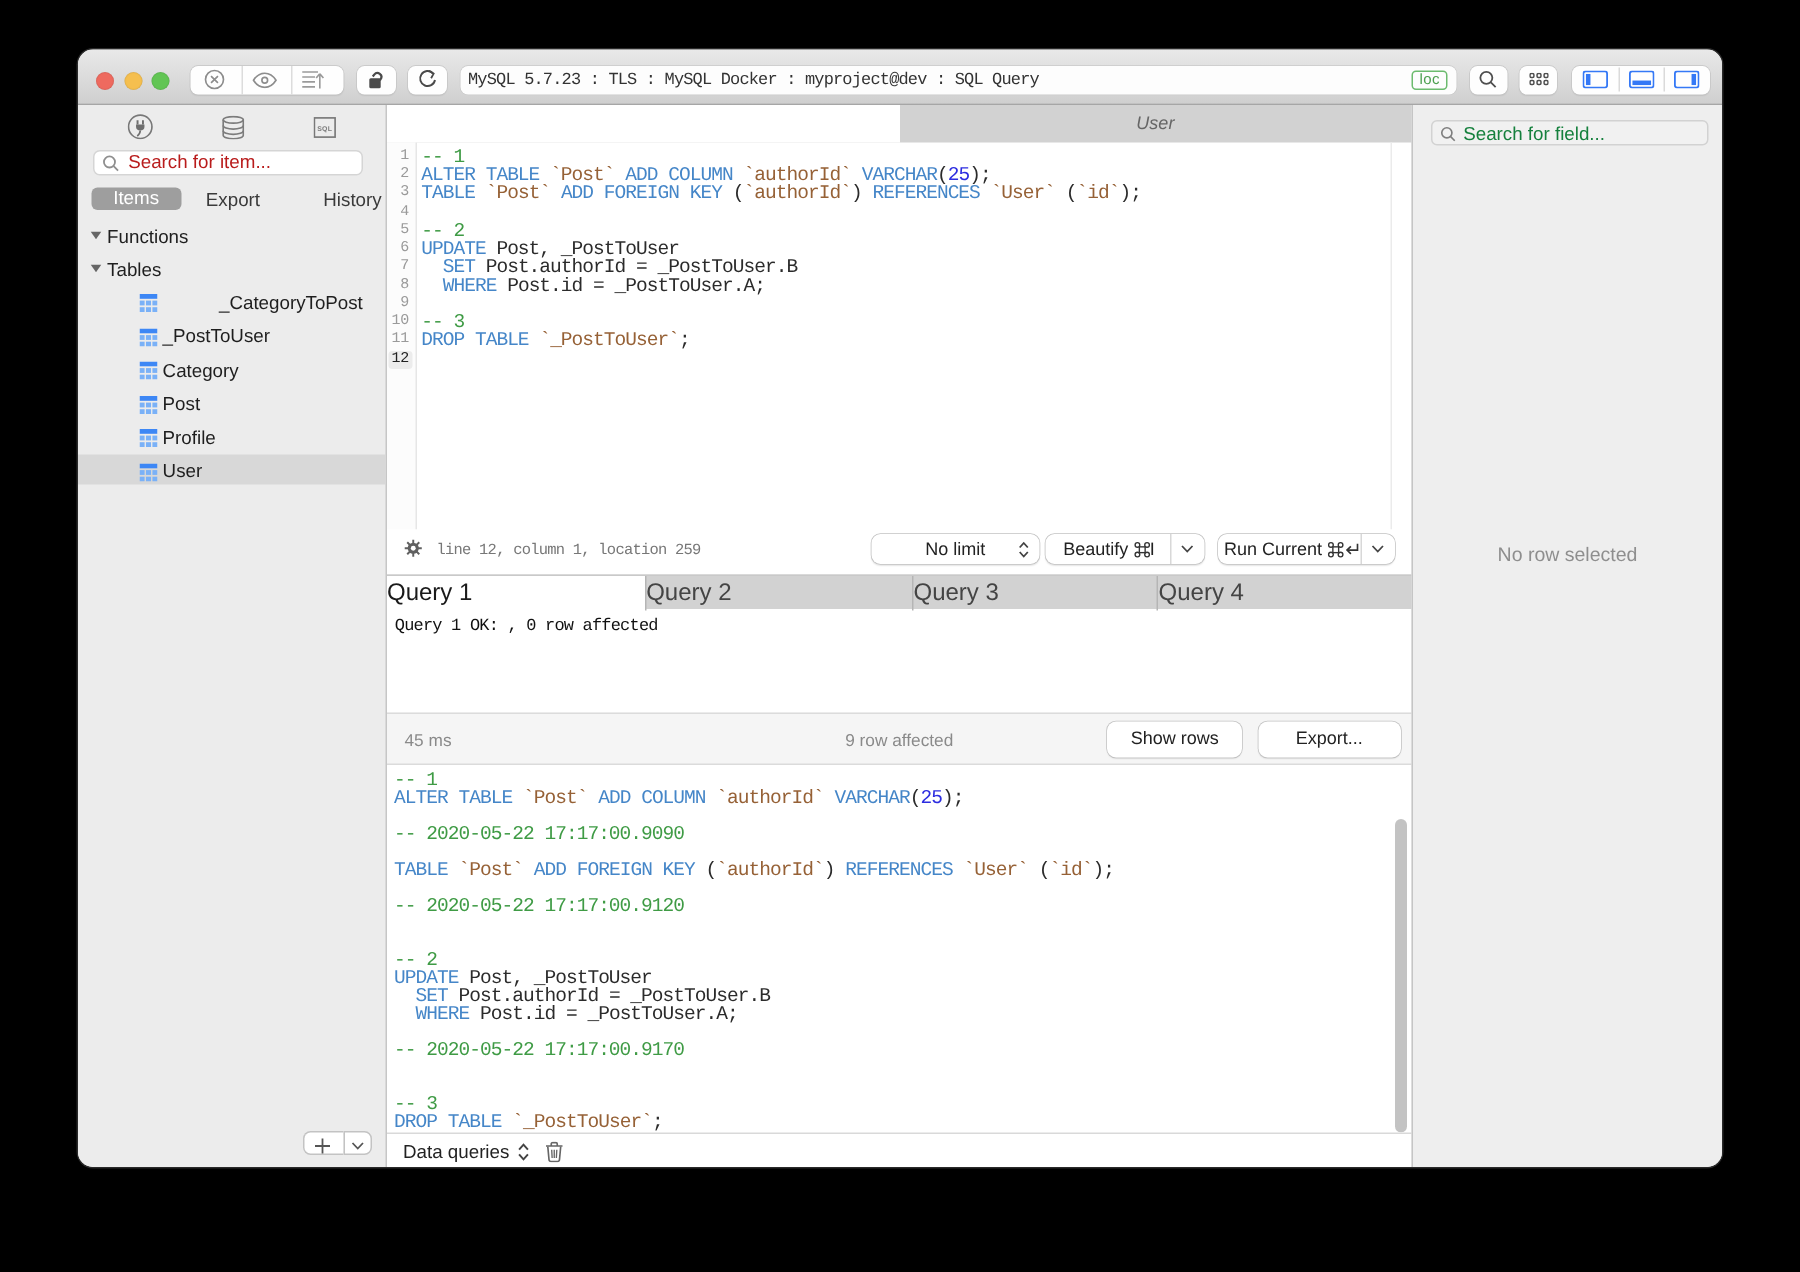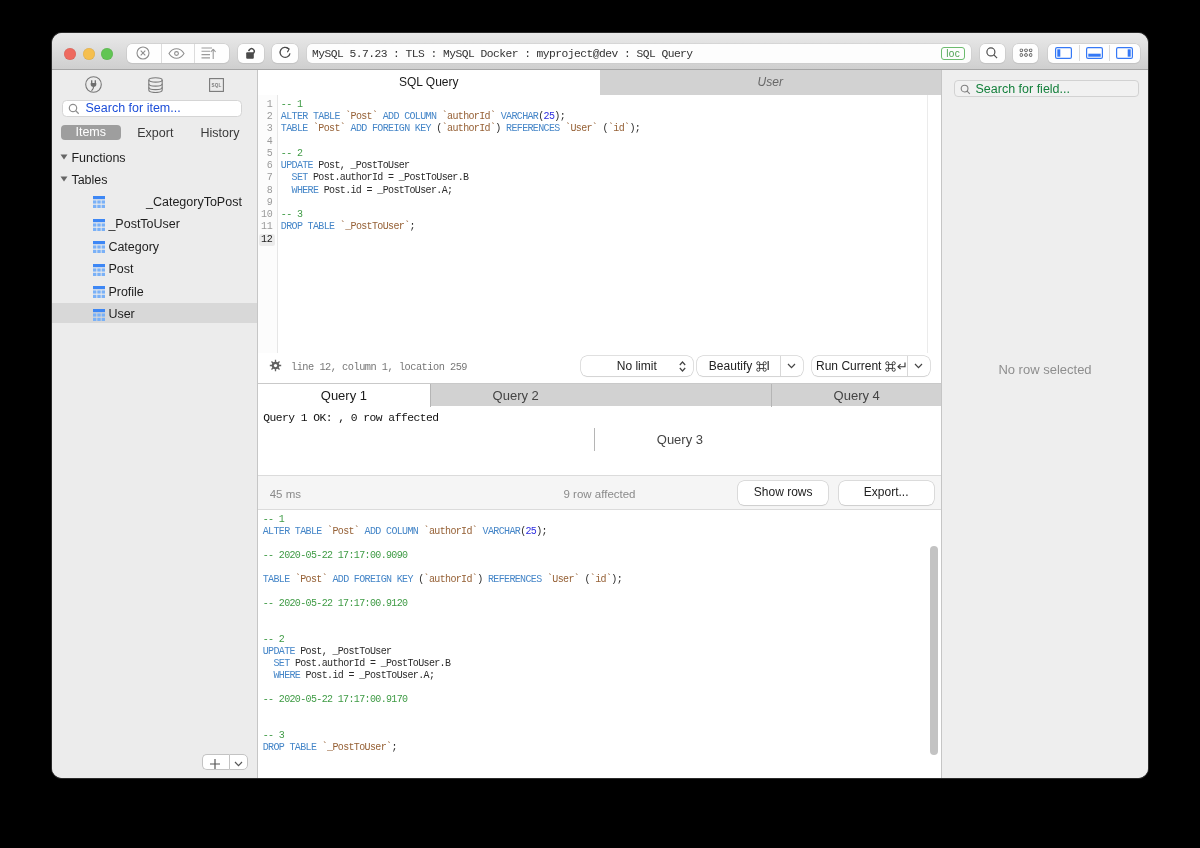"SQL Query" div.tab-lbl { html: <div>SQL Query</div> -> none }
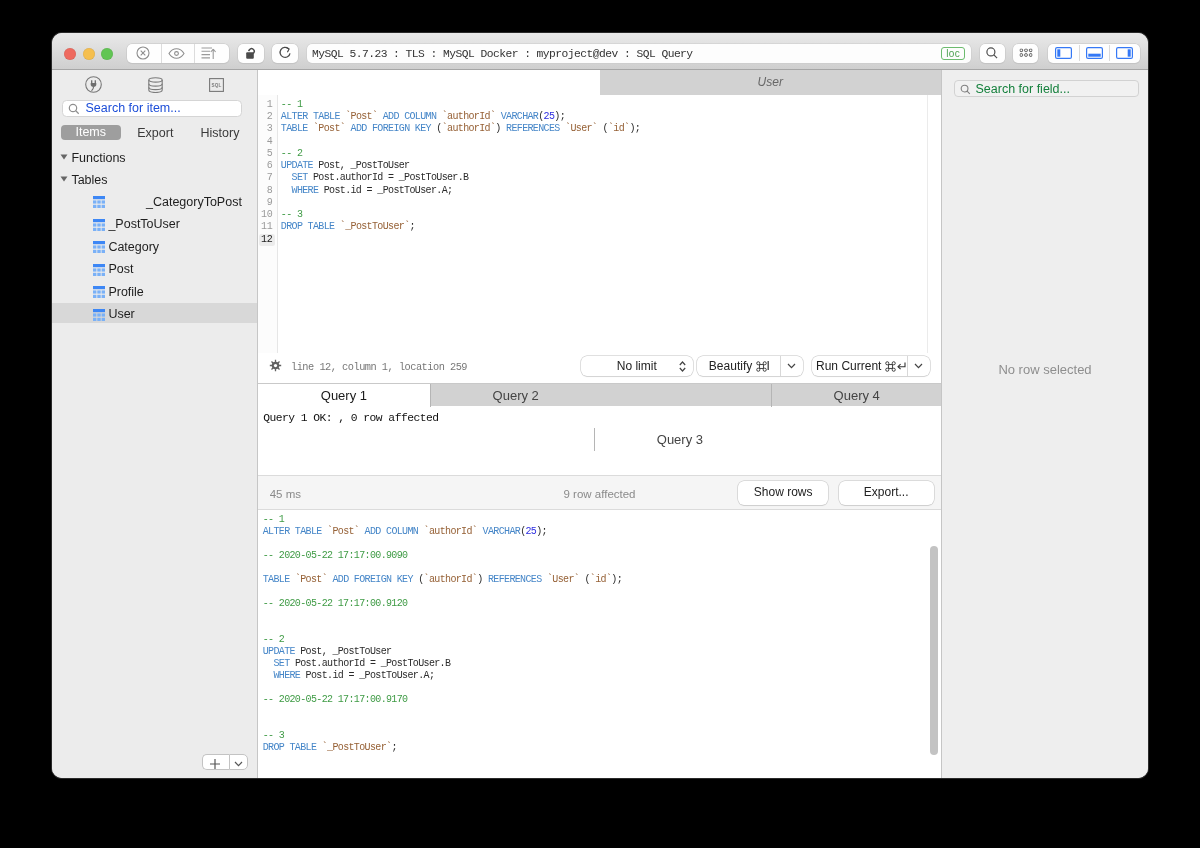"Search for item..." .sfield { color: #1d4ed8 -> #b91c1c }
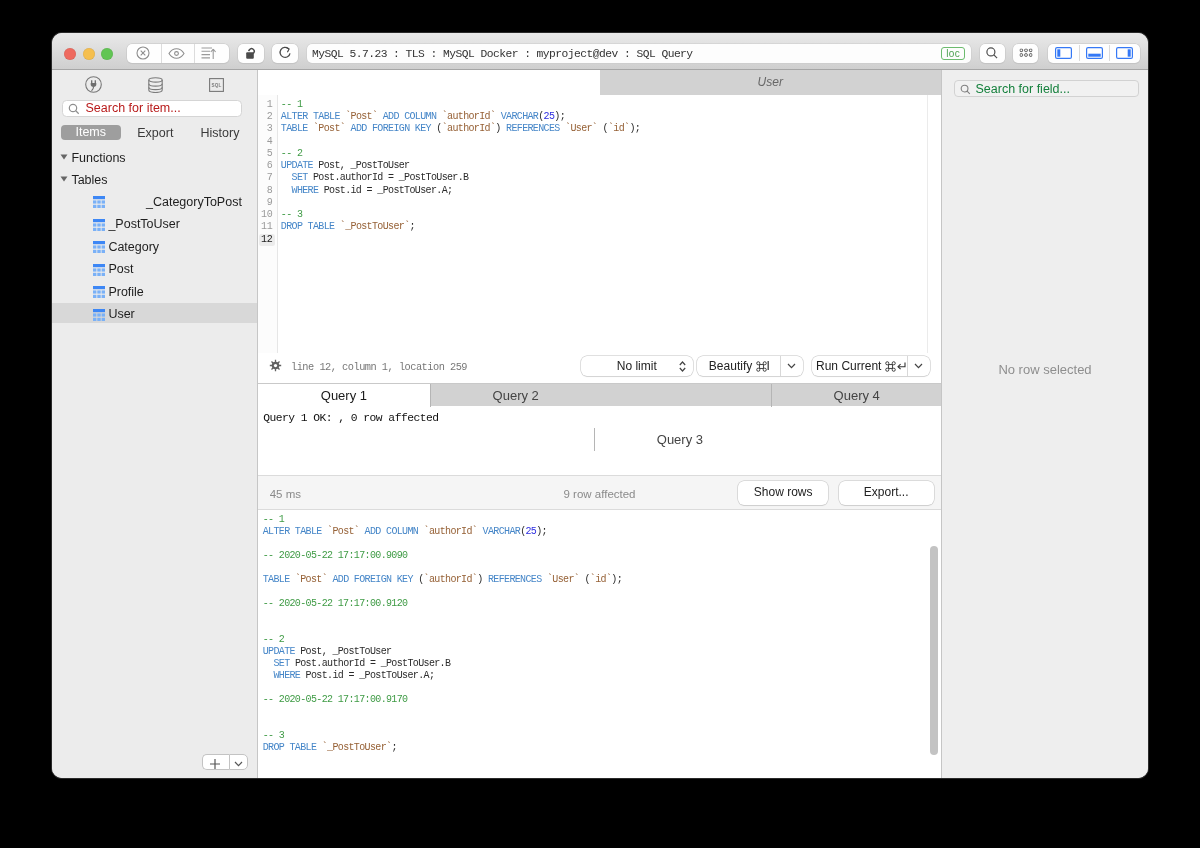"-- 1 ALTER TABLE `Post`" .code { font-size: 10px -> 13px }
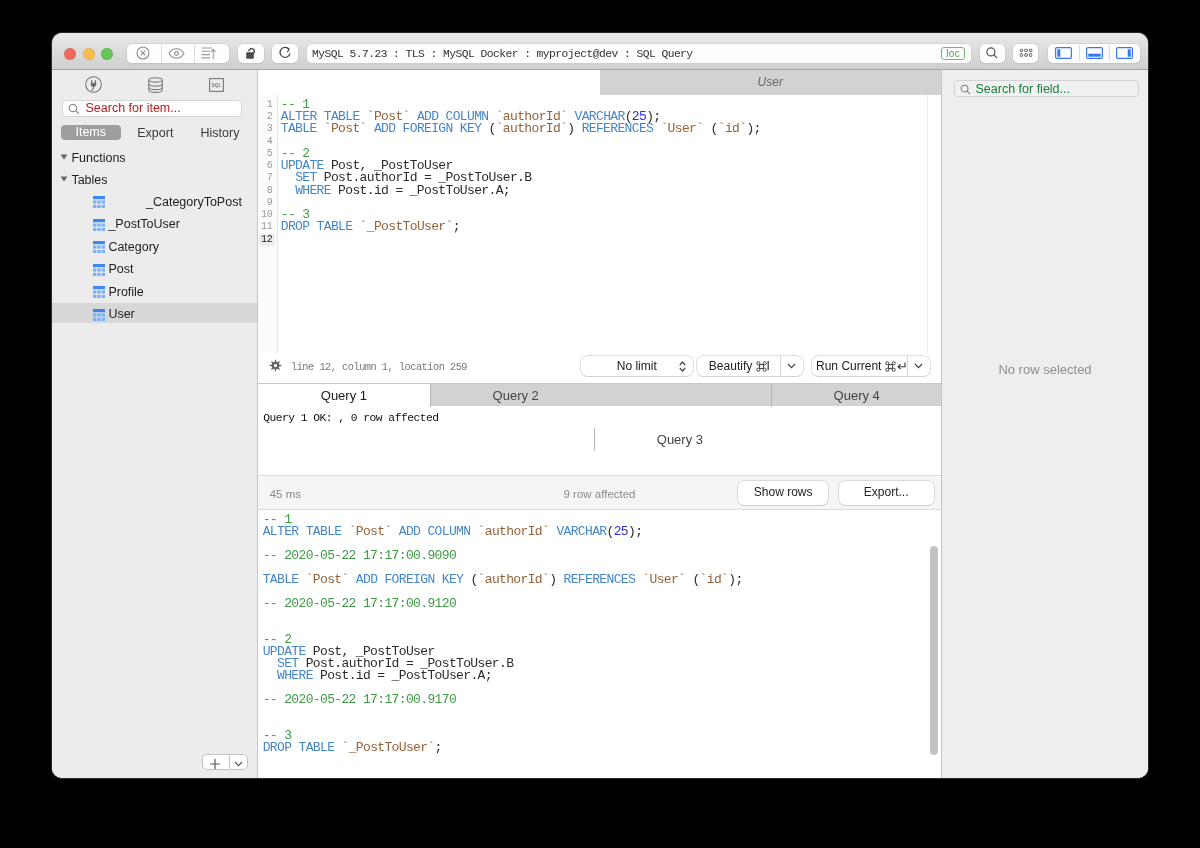"History" span.abs { left: 168px -> 183px }
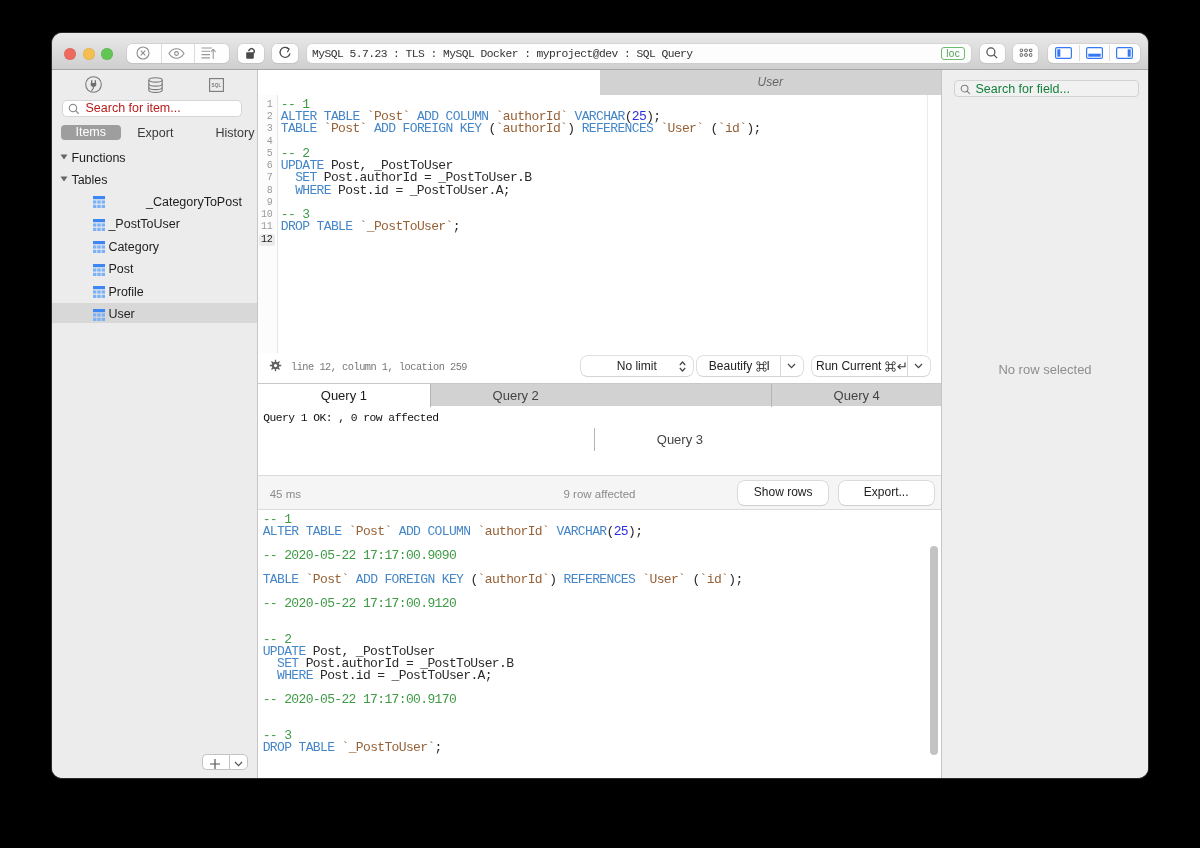"Query 1" .qtab { font-size: 13px -> 16px; text-align: center -> left }
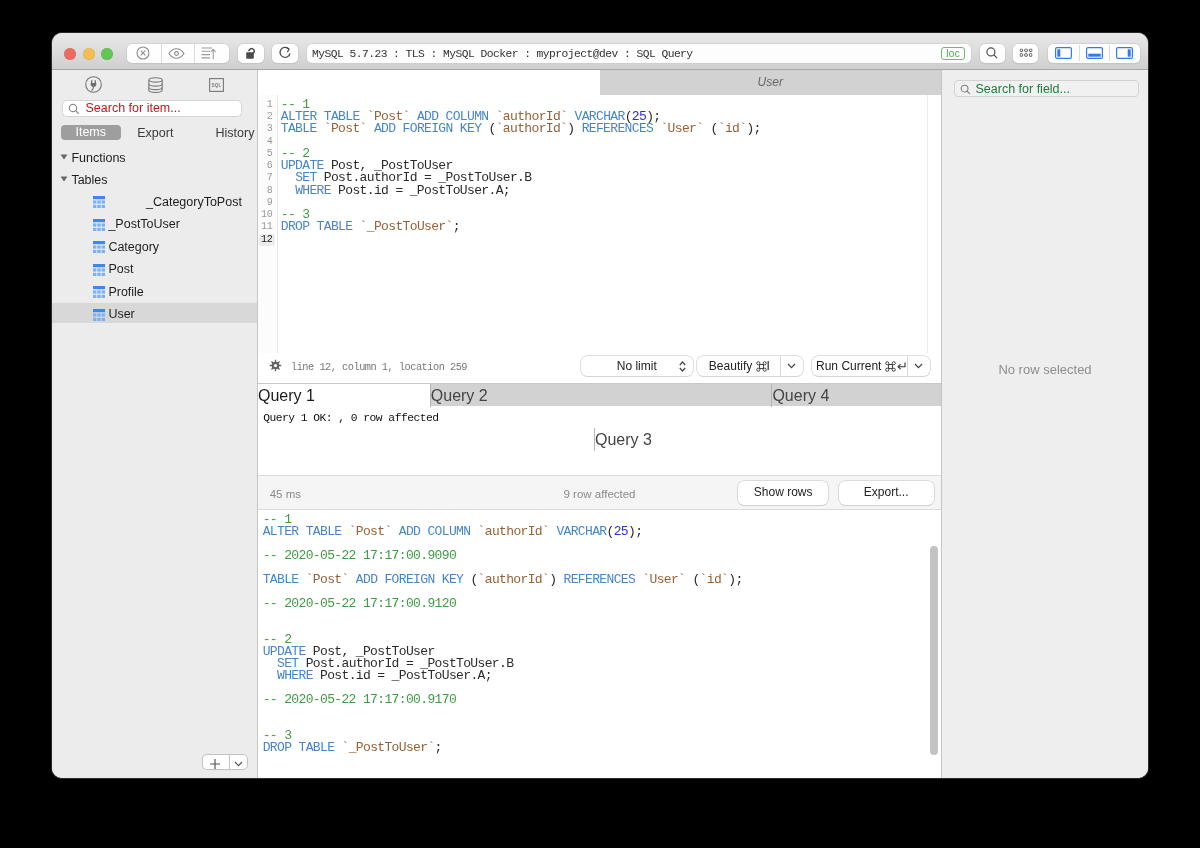"Query 3" div.qtab { left: 336px -> 350px; margin-top: 44px -> none }
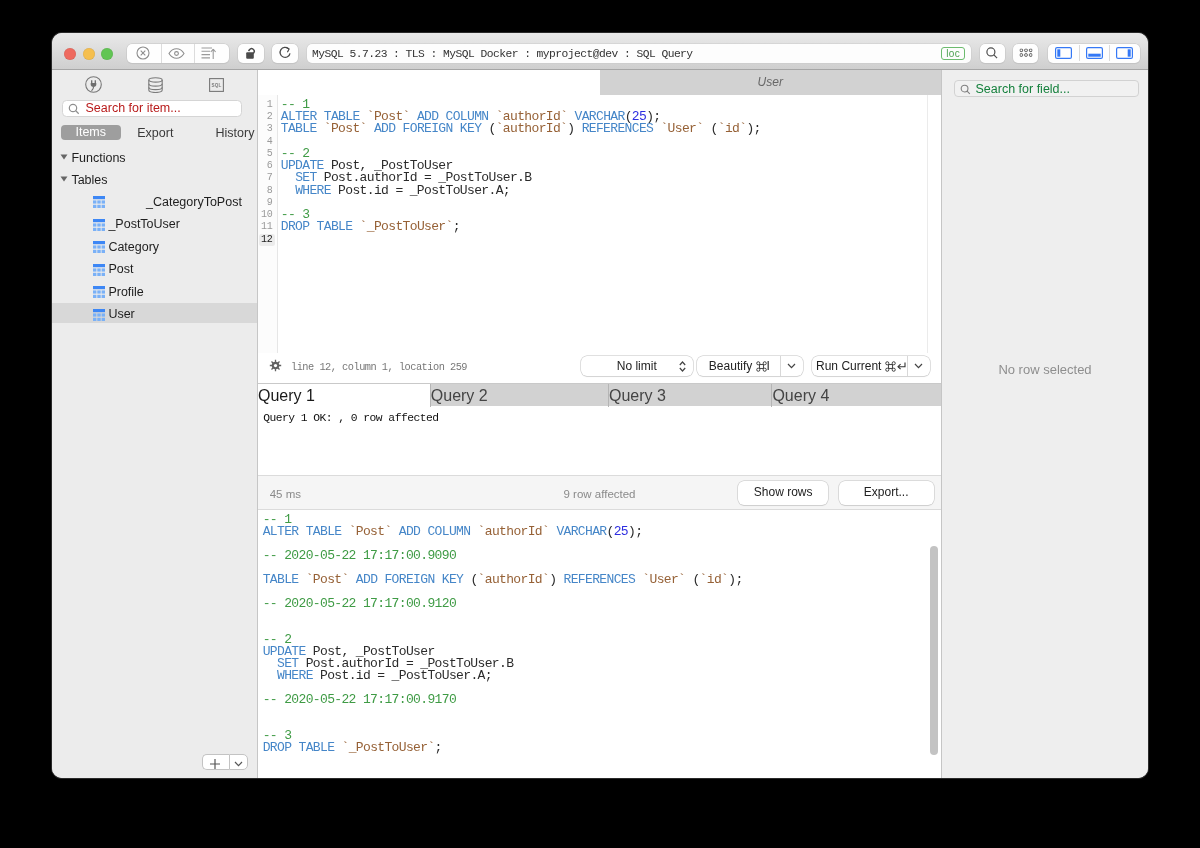"Data queries" div.bottombar { html: none -> <div> <span>Data queries</span> <svg> <path></path> </svg> <svg> <path></path> <path></path> <path></path> </svg> </div> }
